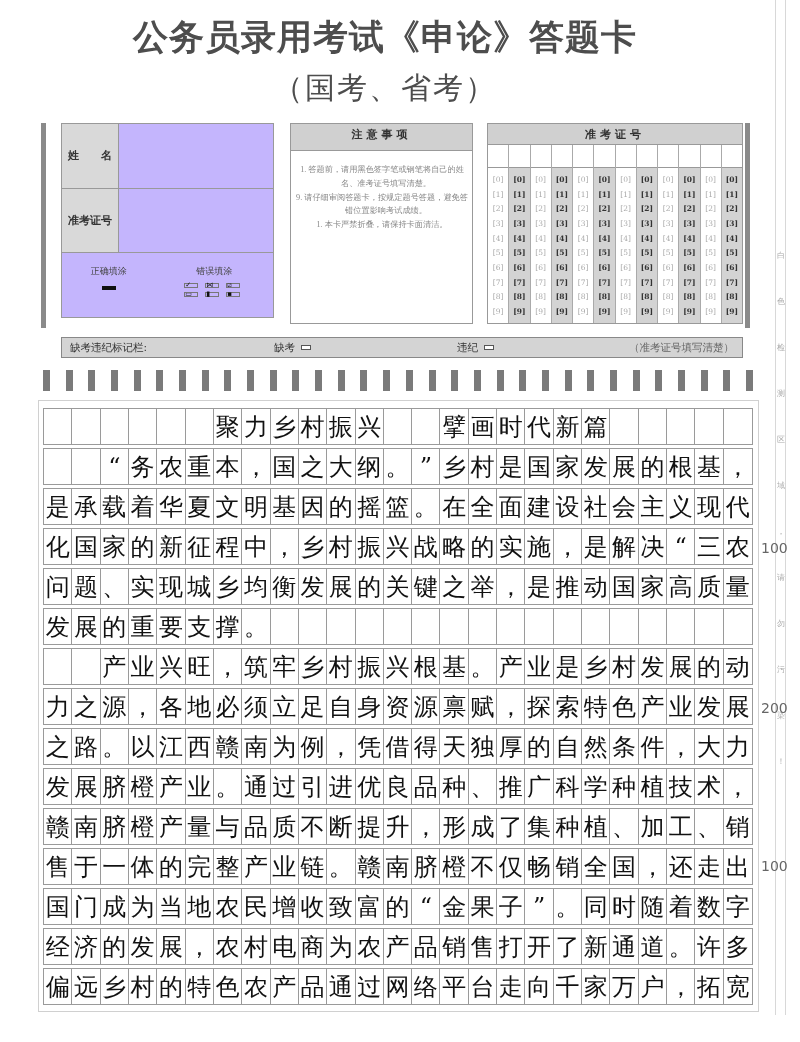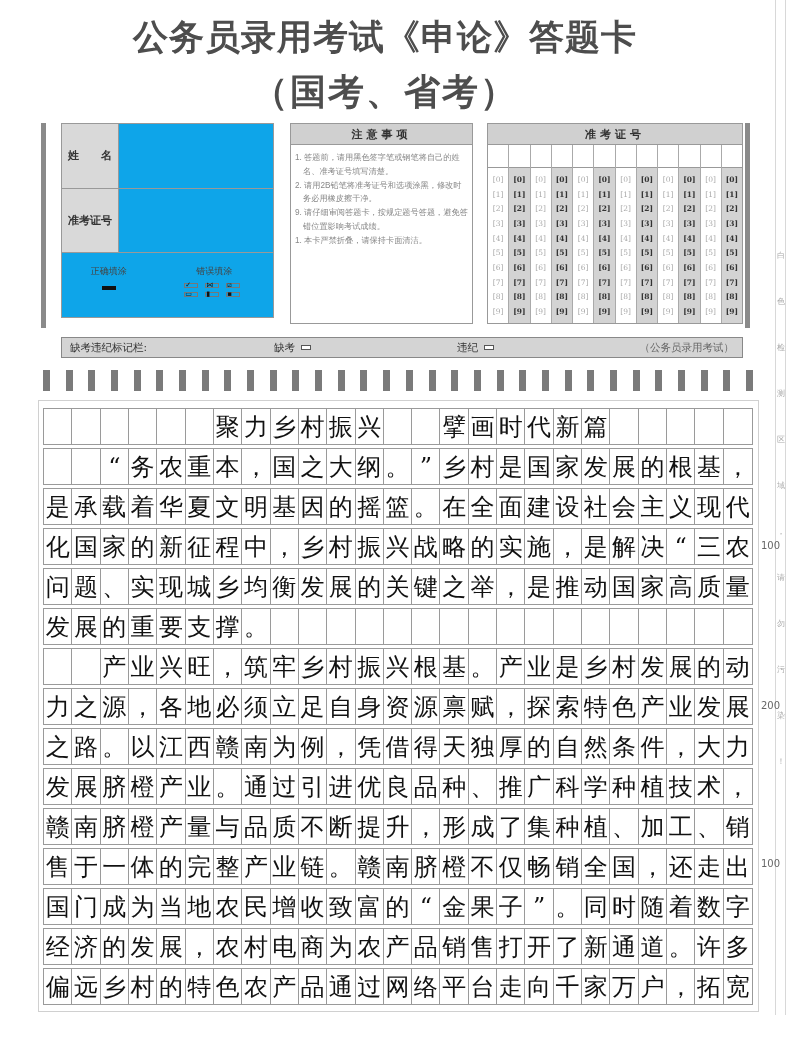"（国考、省考）" .subtitle { font-size: 36px -> 30px; font-weight: bold -> normal }
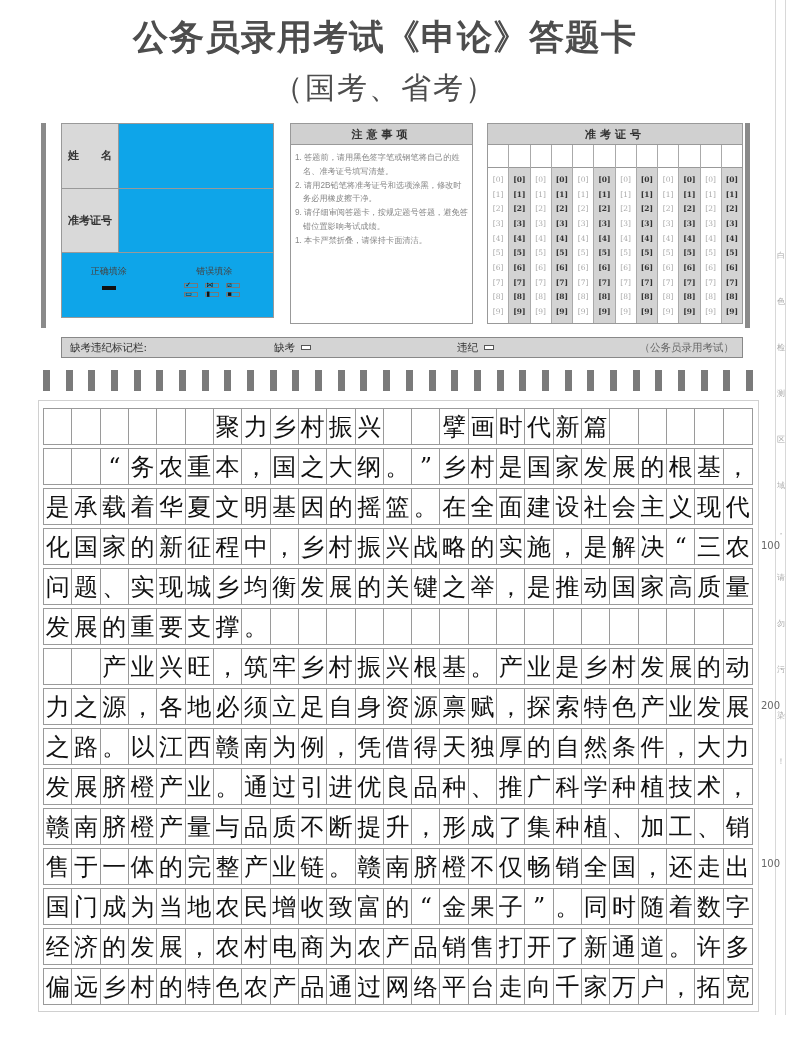"注意事项" .notice-head { height: 21px -> 27px }
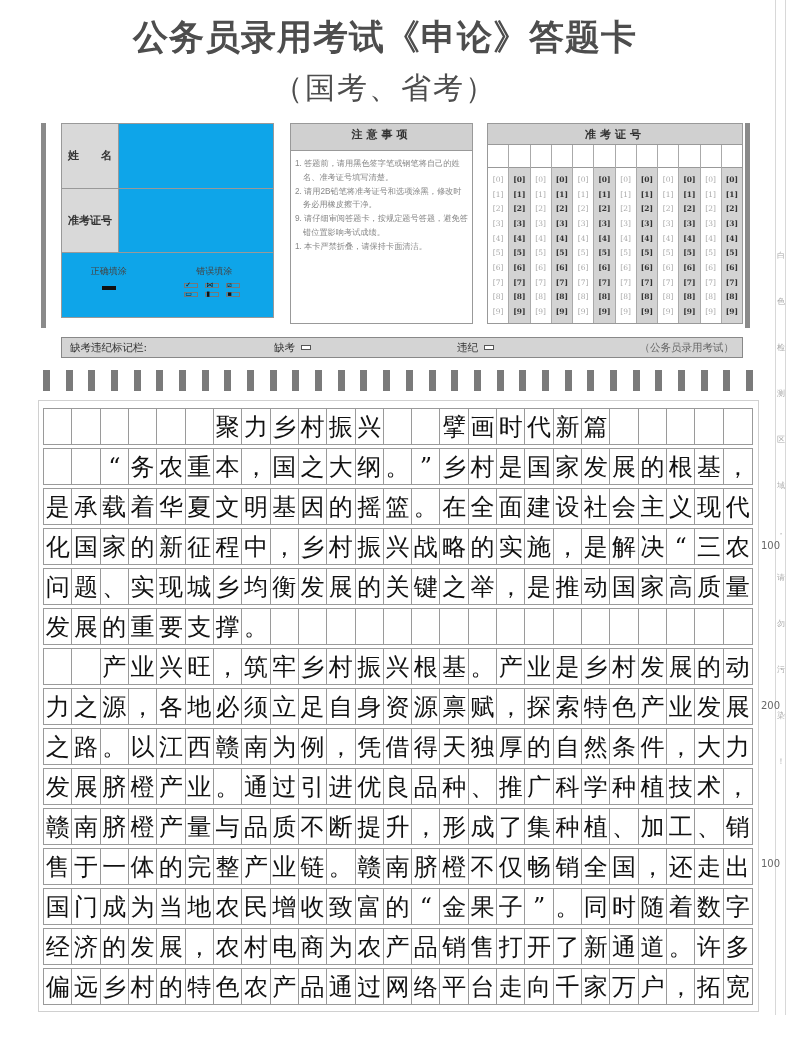"1. 答题前，请用黑色签字笔或钢笔将自己的姓名、准考证号填写清楚。" .notice-list { font-family: Liberation Sans, sans-serif -> Liberation Serif, serif; padding: 6px 3px 0 4px -> 12px 3px 0 4px; text-align: none -> center }
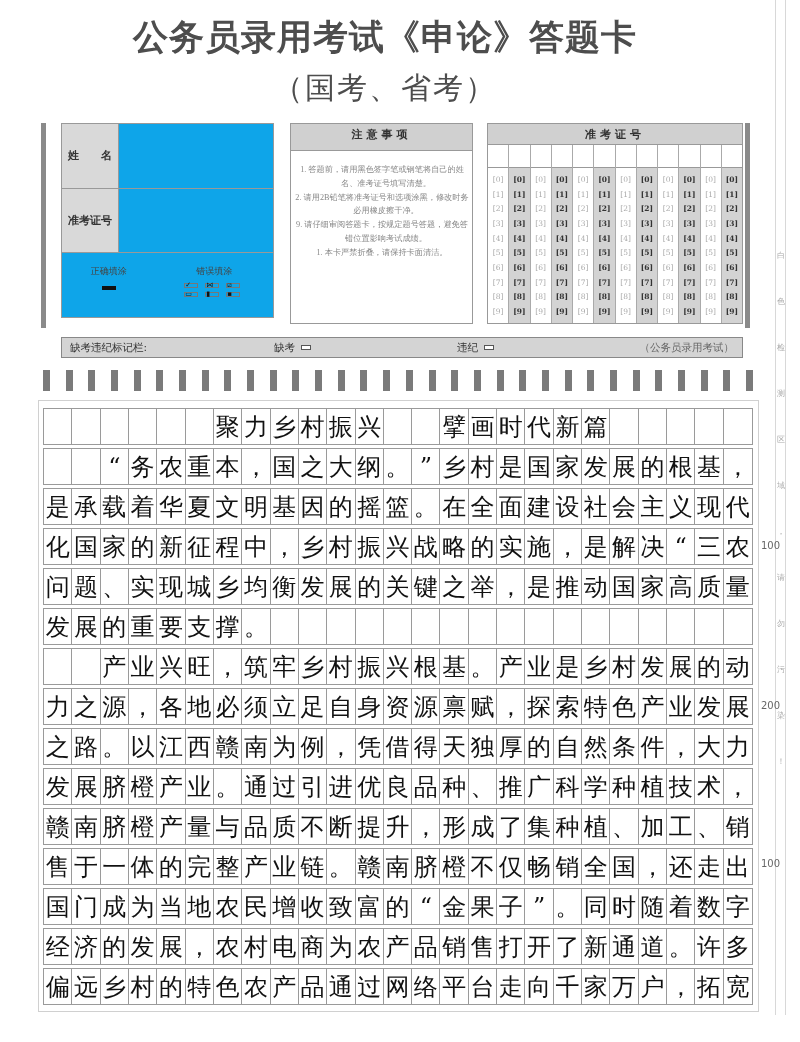"2. 请用2B铅笔将准考证号和选项涂黑，修改时务必用橡皮擦干净。" li { html: <li>2. 请用2B铅笔将准考证号和选项涂黑，修改时务必用橡皮擦干净。</li> -> none }
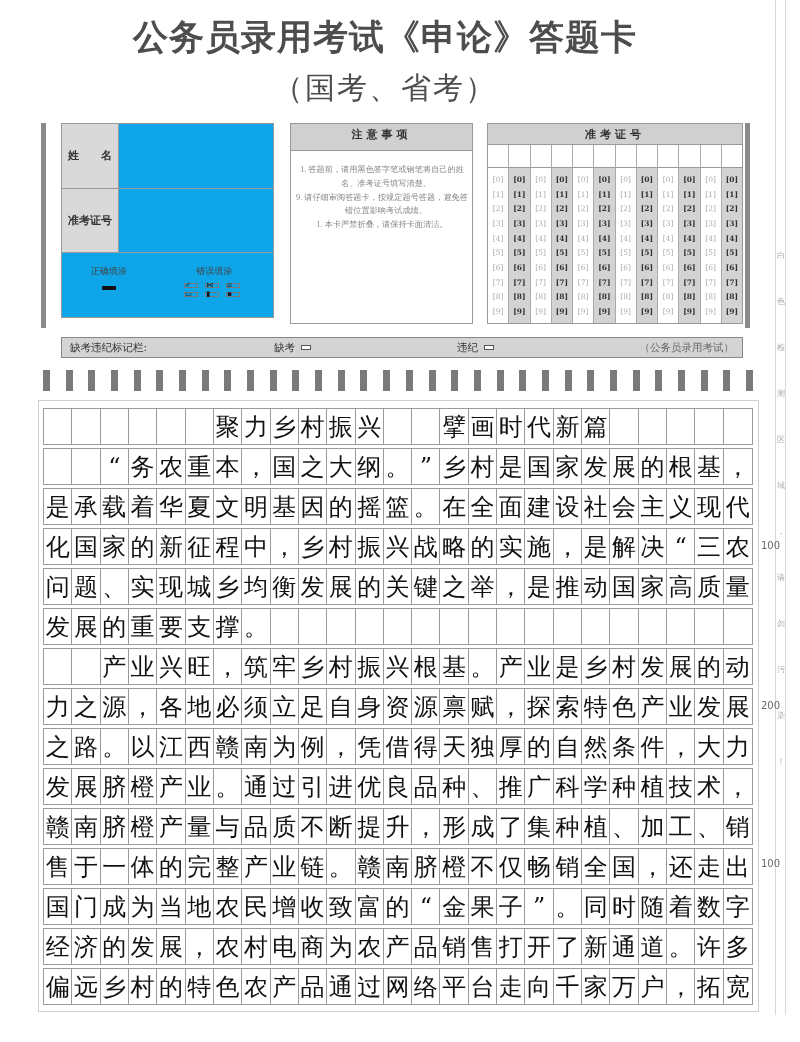"正确填涂" .info-value { background: #0ea5e9 -> #c4b5fd }
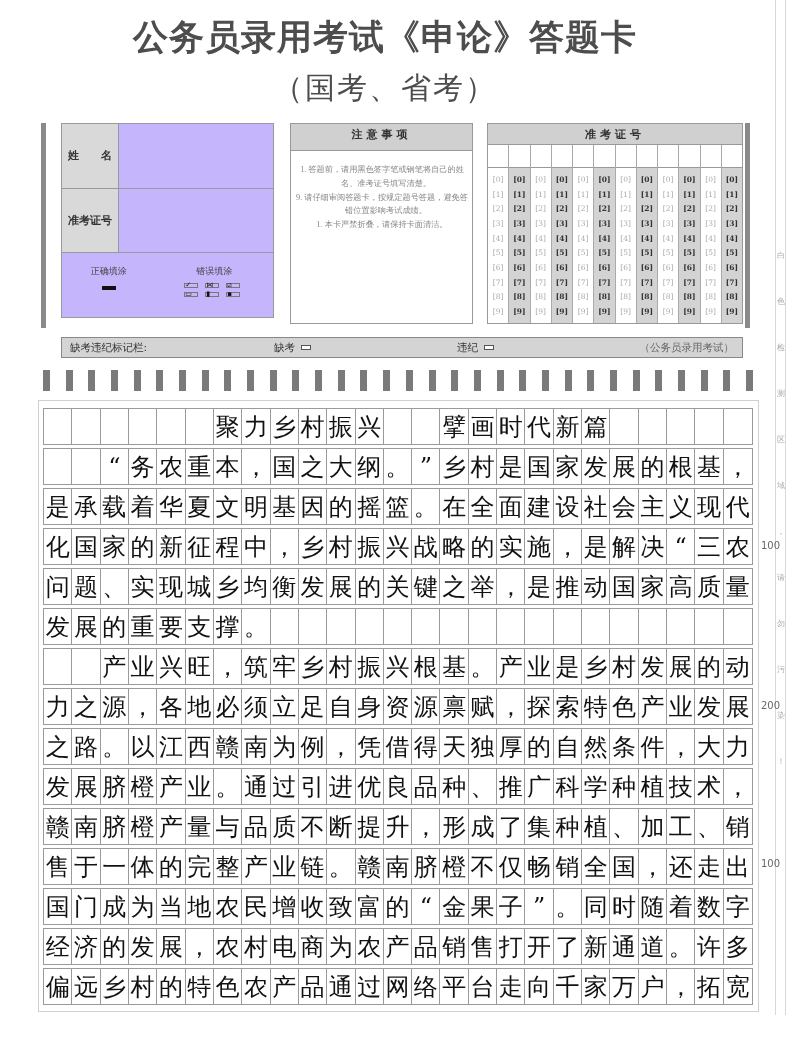"（公务员录用考试）" span.absent-item { text: 公务员录用考试 -> 准考证号填写清楚 }
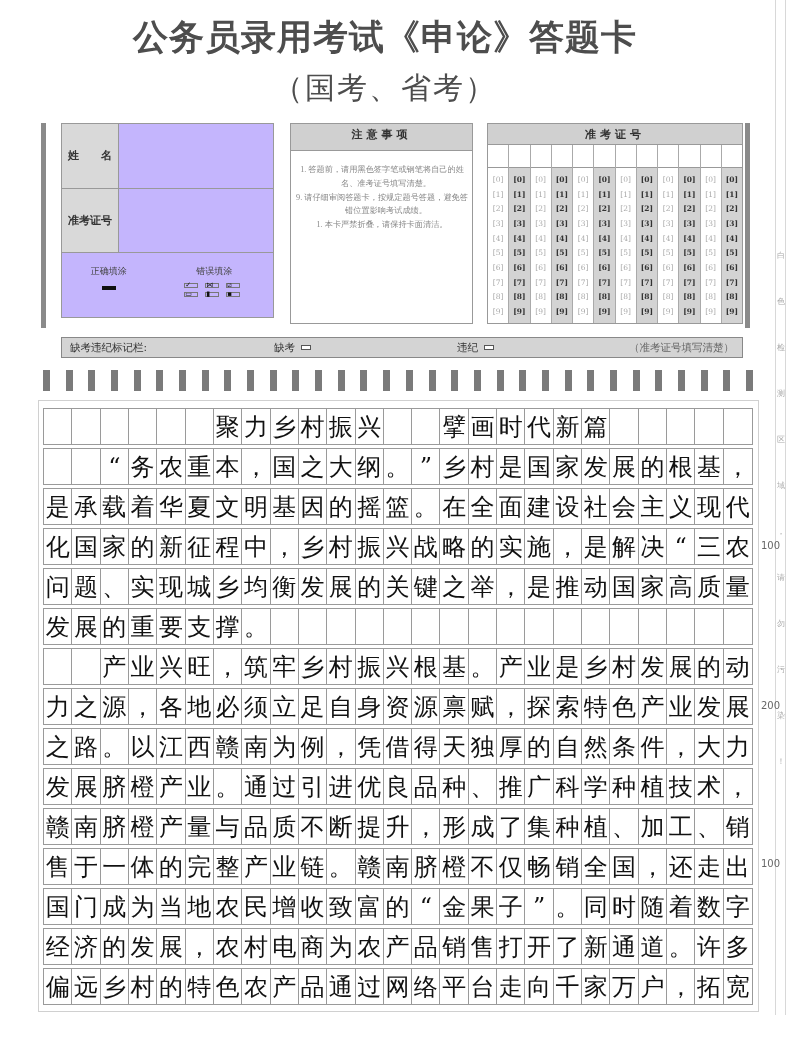"100" .count-label { font-size: 10px -> 14px }
